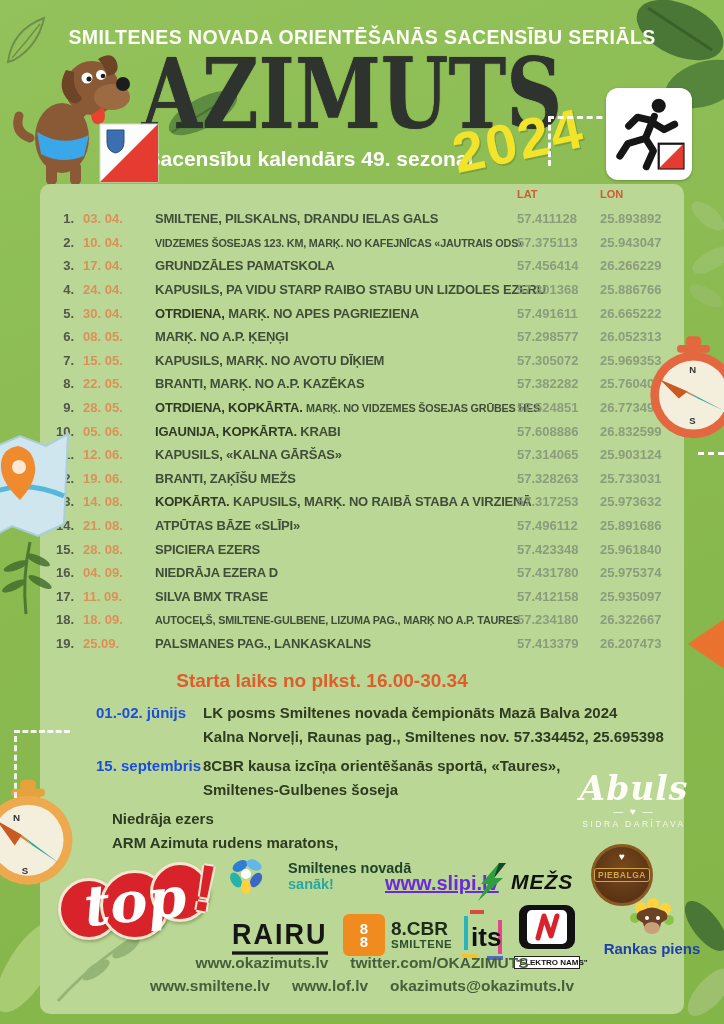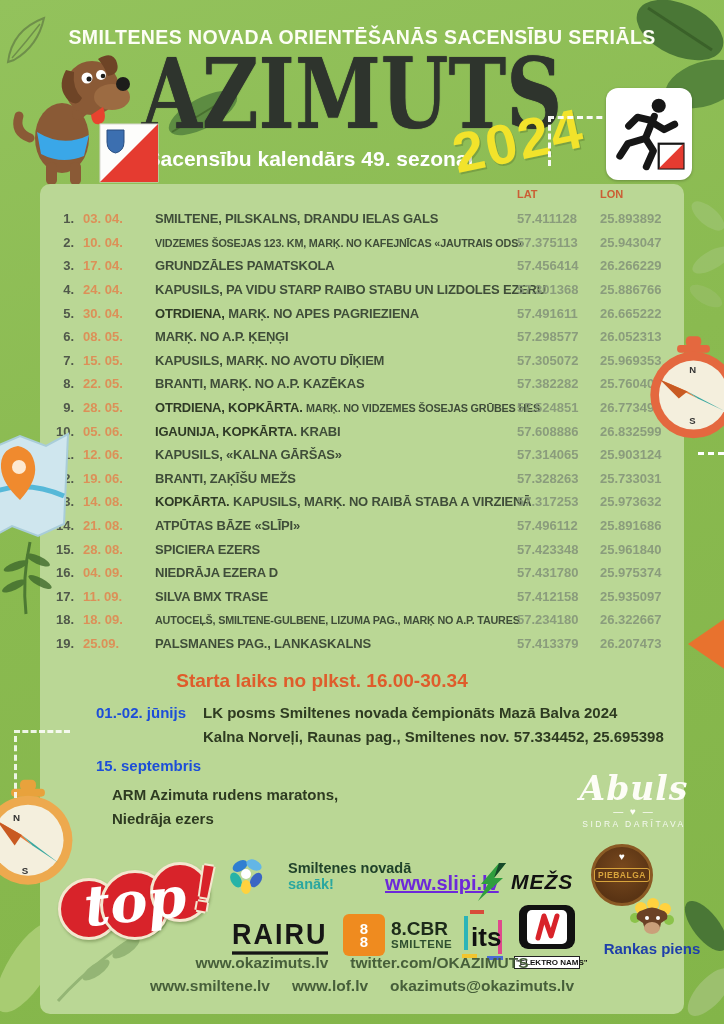"8CBR kausa izcīņa orientēšanās sportā," div.ev-lines { html: none -> <div> <div>8CBR kausa izcīņa orientēšanās sportā, «Taures»,</div> <div>Smiltenes-Gulbenes šoseja</div> </div> }
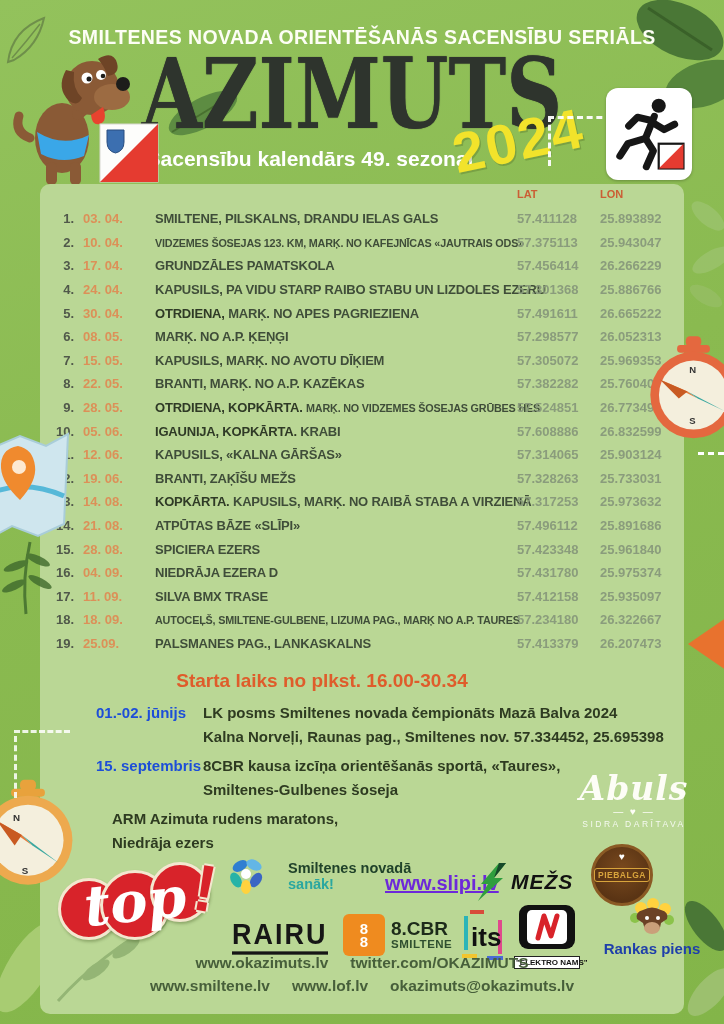"ARM Azimuta rudens maratons," div.ev-line { order: before "Niedrāja ezers" -> after "Niedrāja ezers" }
